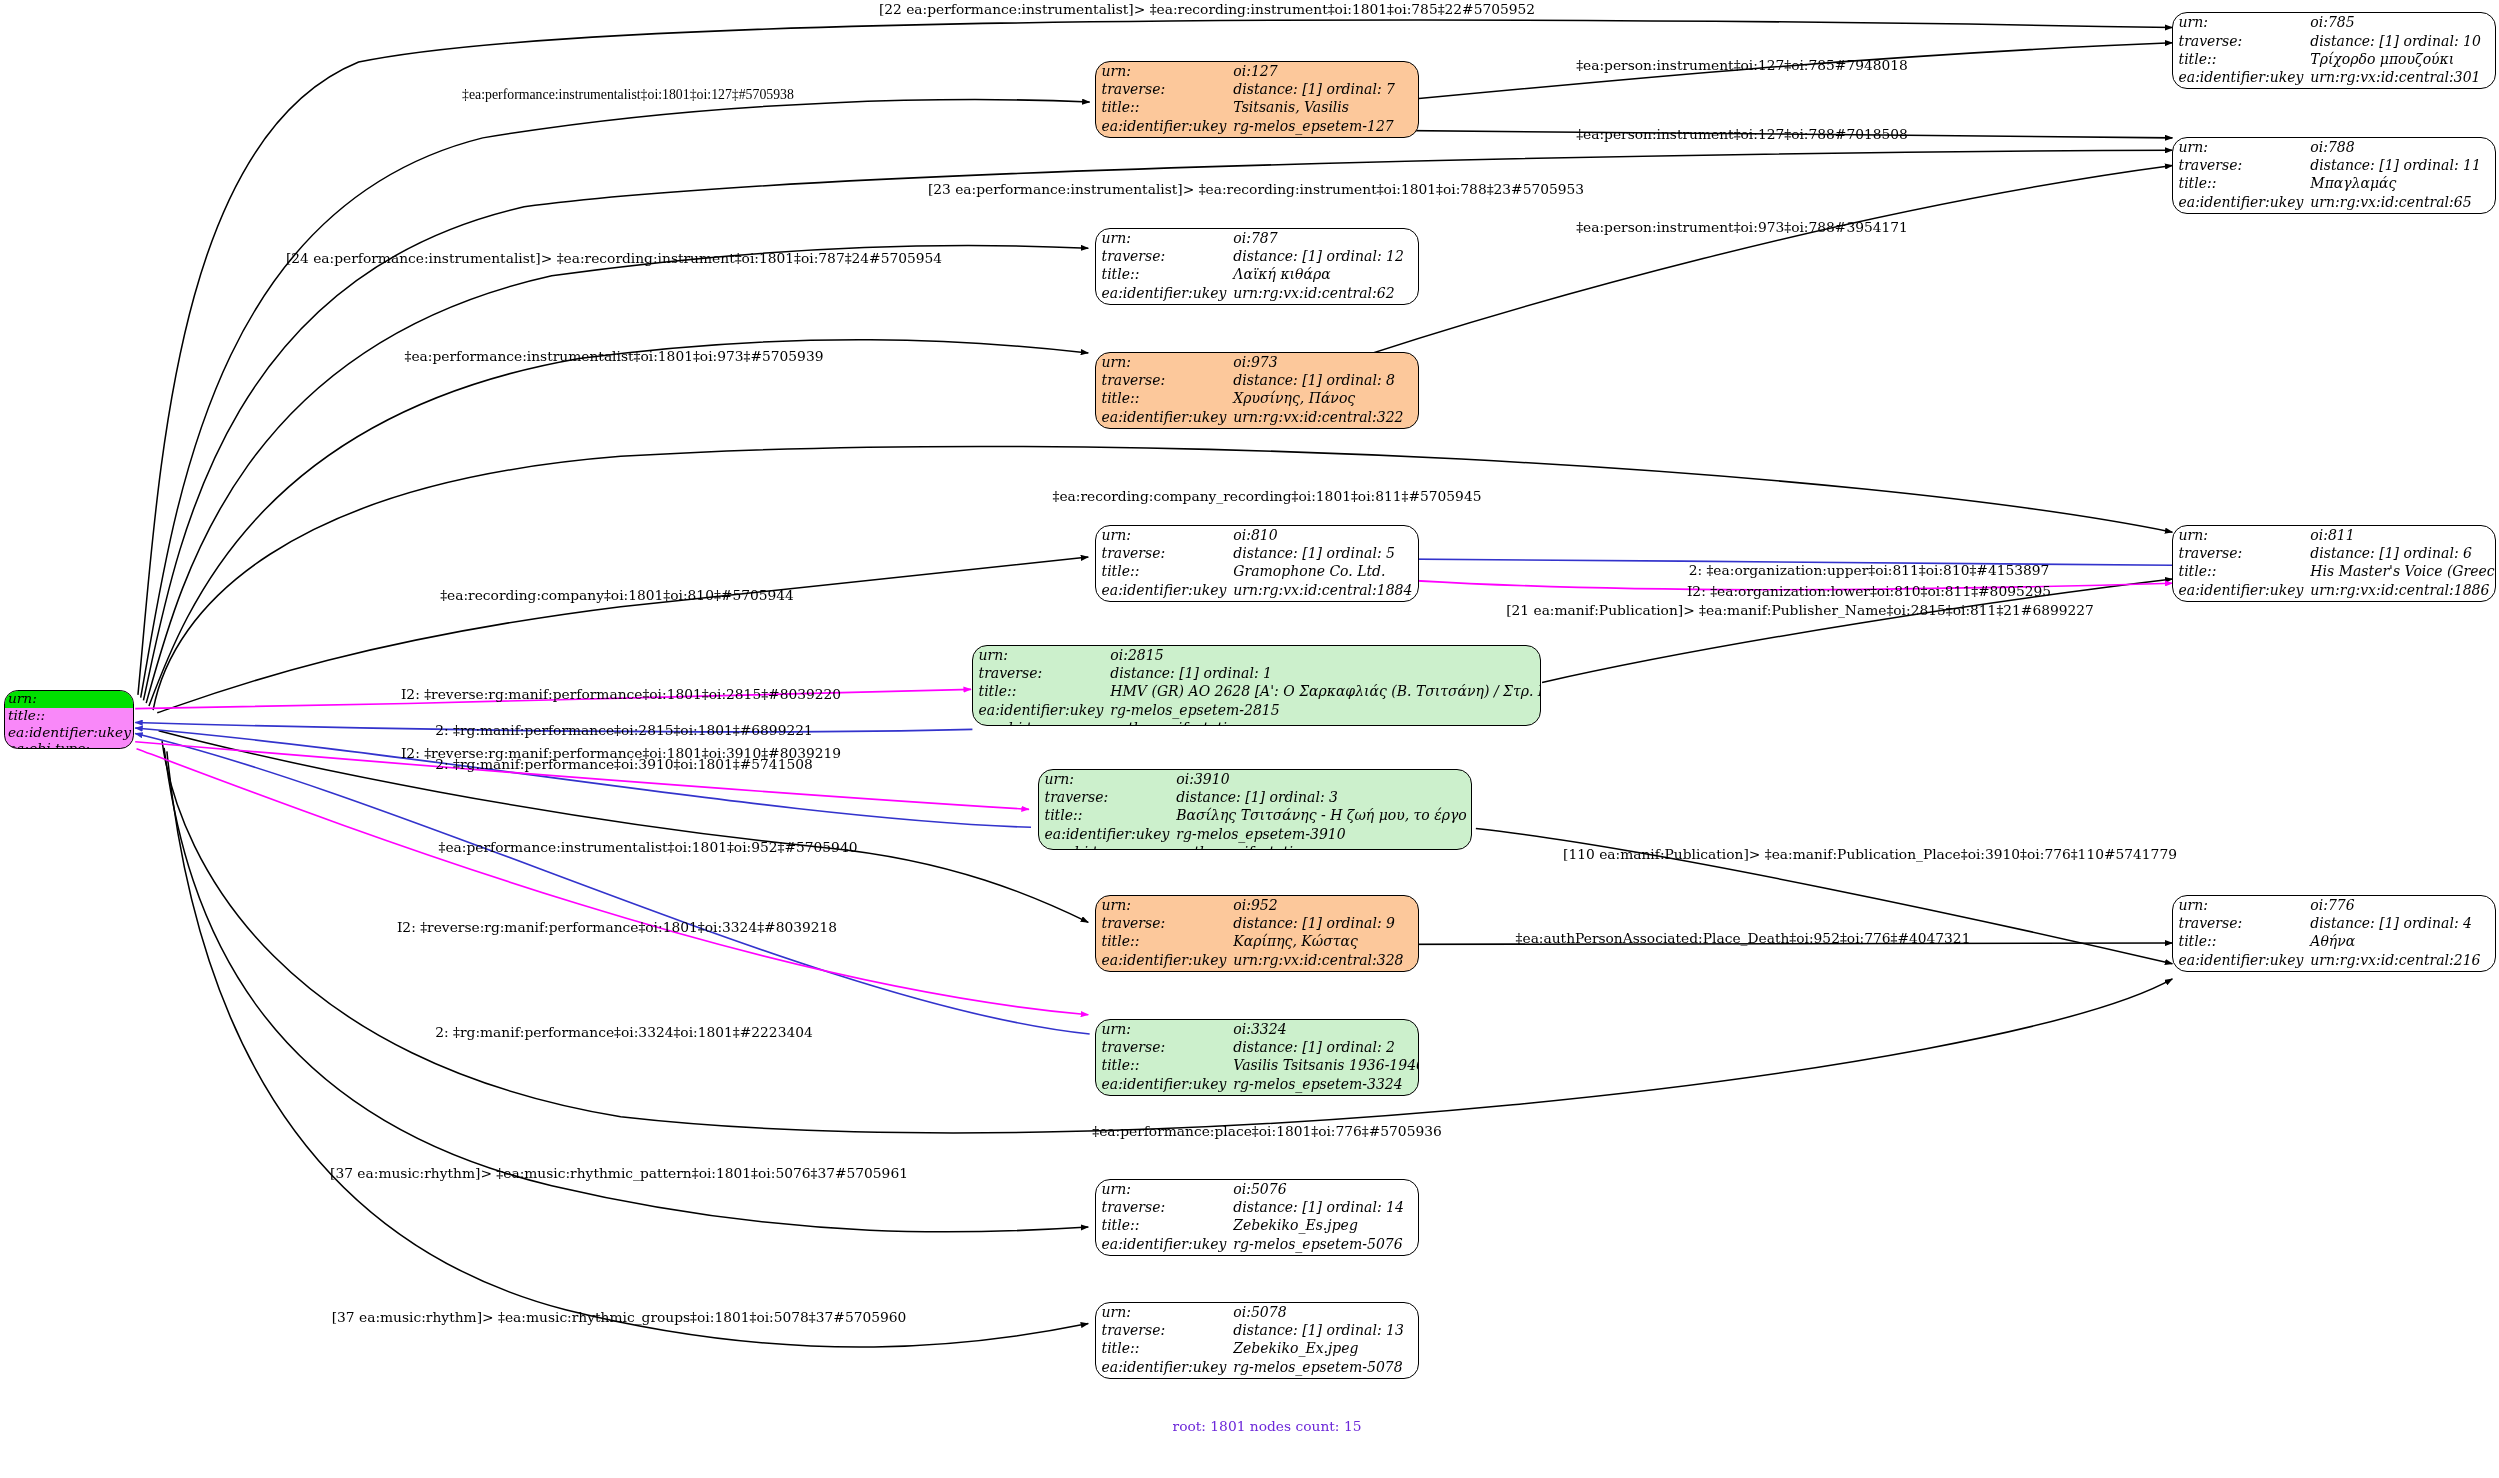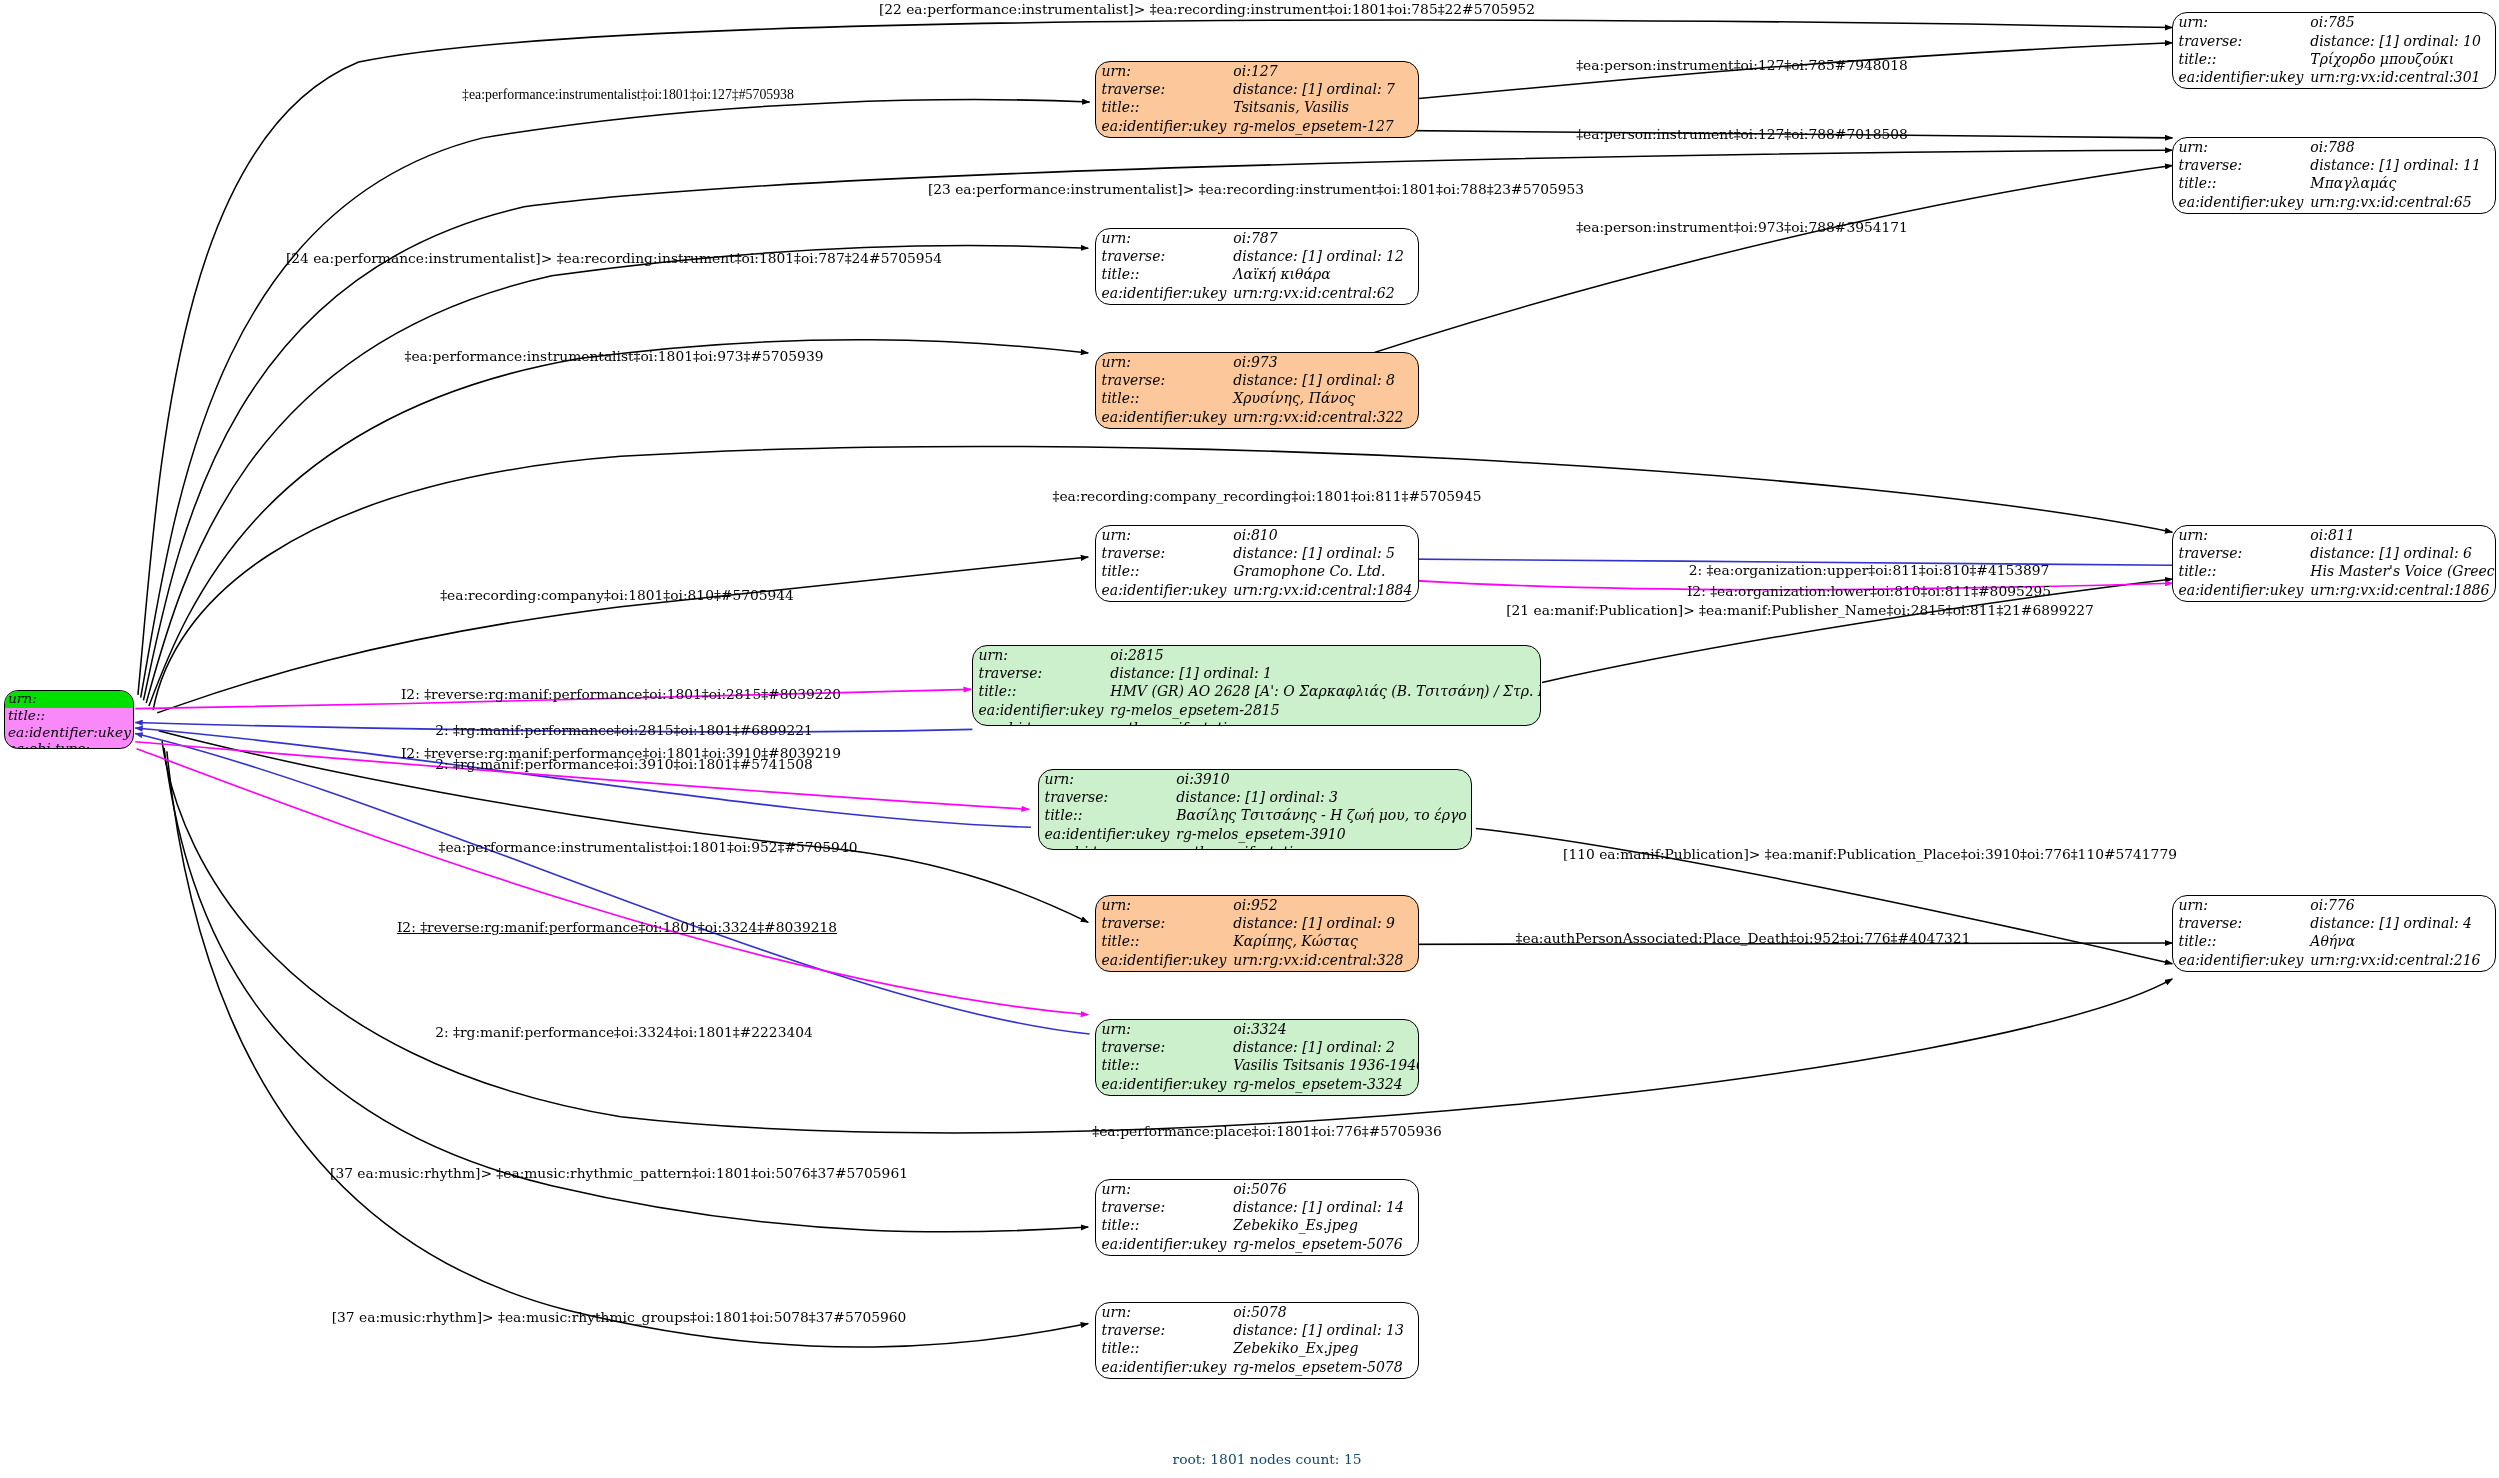"I2: ‡reverse:rg:manif:performance‡oi:1801‡oi:3324‡#8039218" div.elabel { text-decoration: underline -> none }
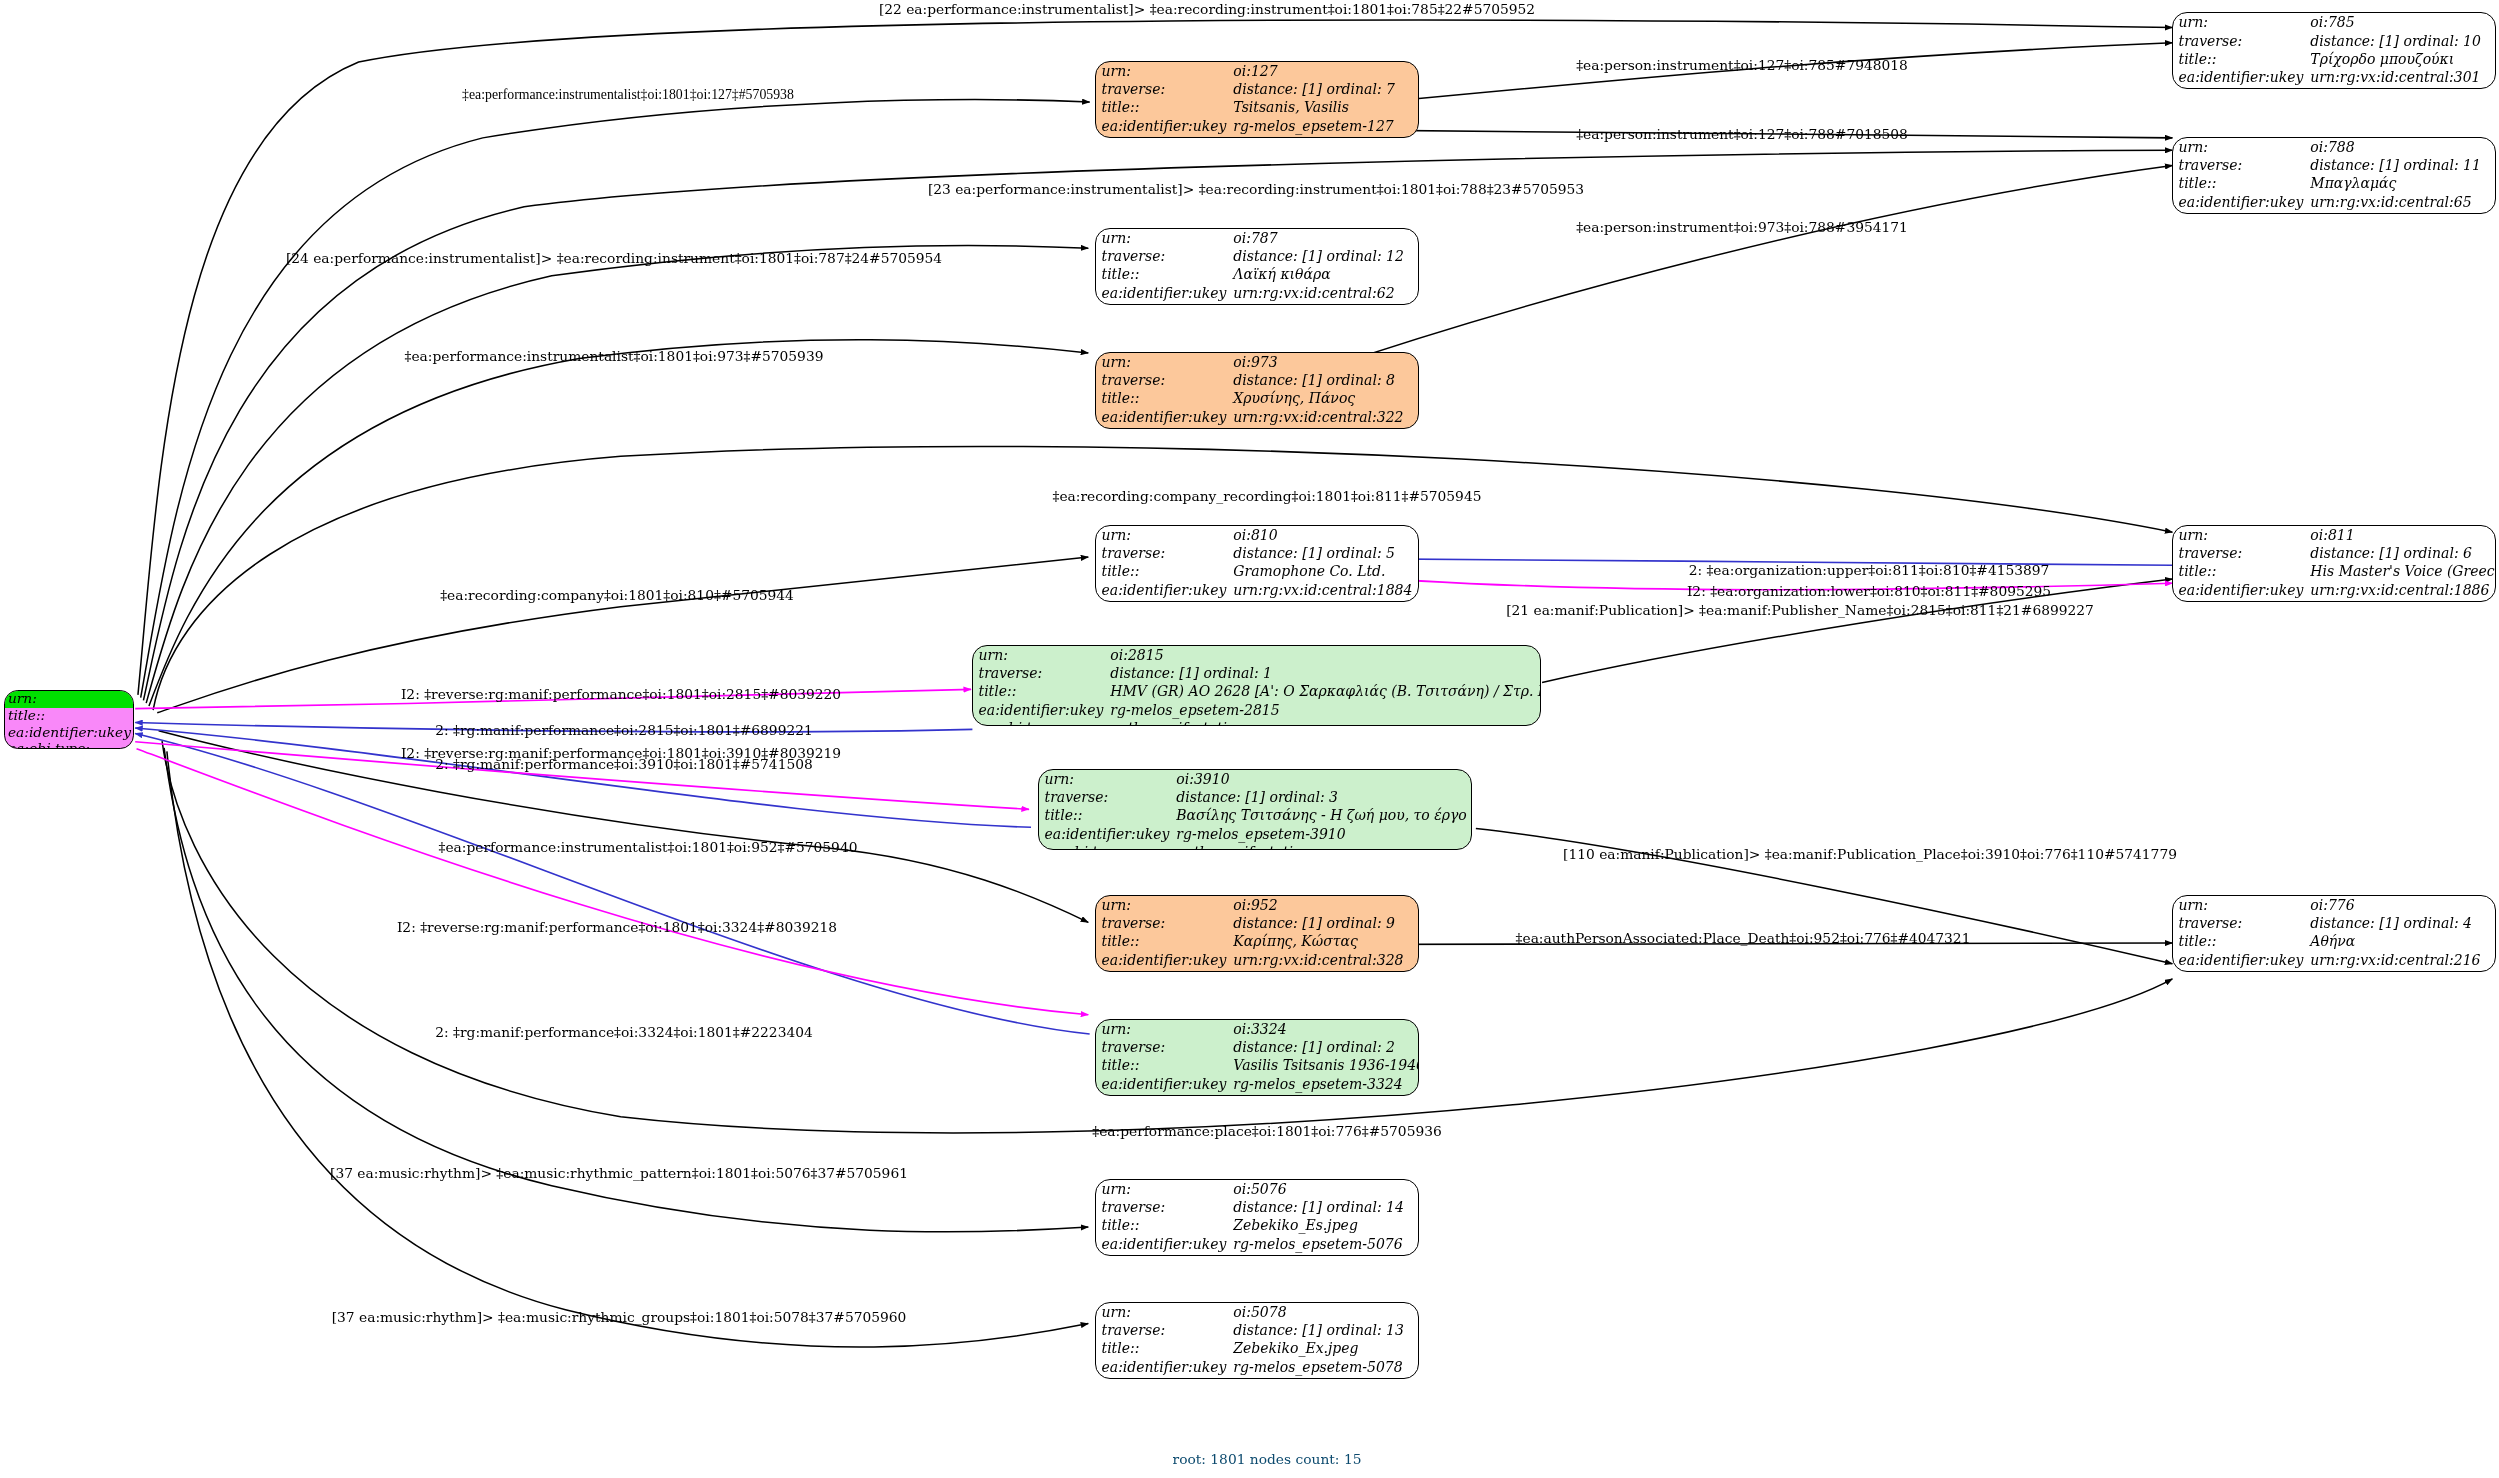"root: 1801 nodes count: 15" .footer { color: #0c4a6e -> #6d28d9; margin-top: 33px -> none }
